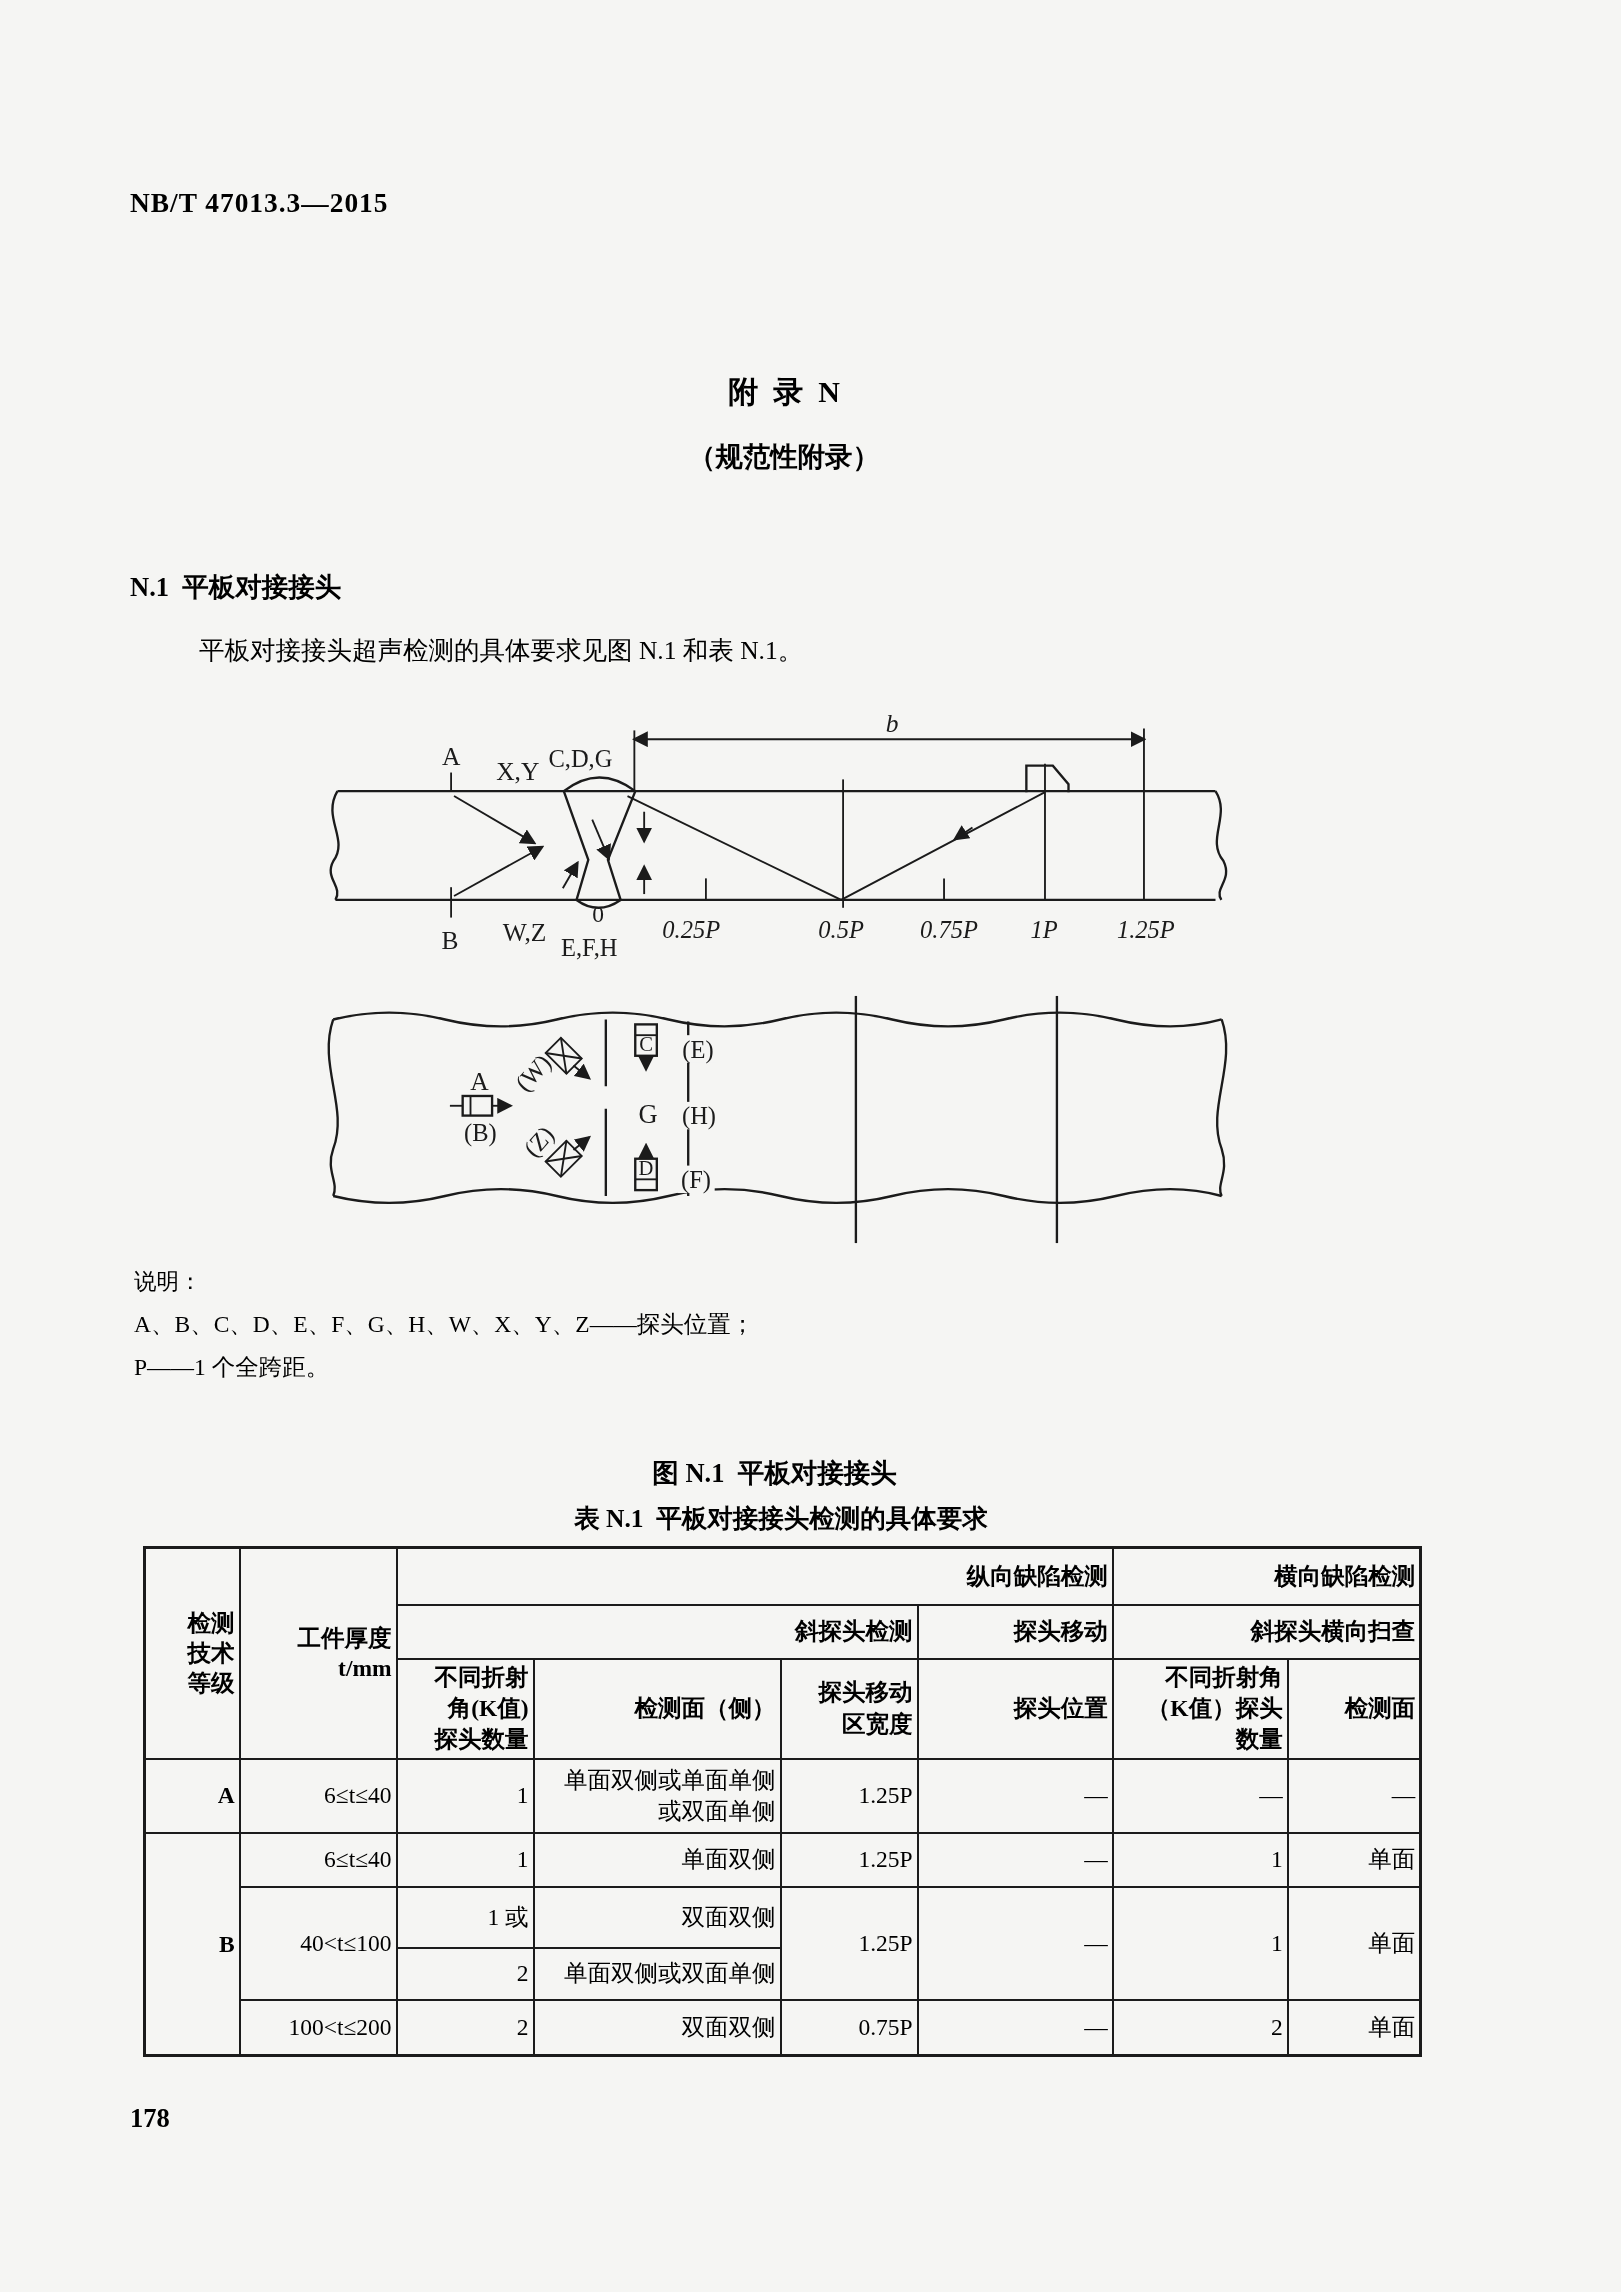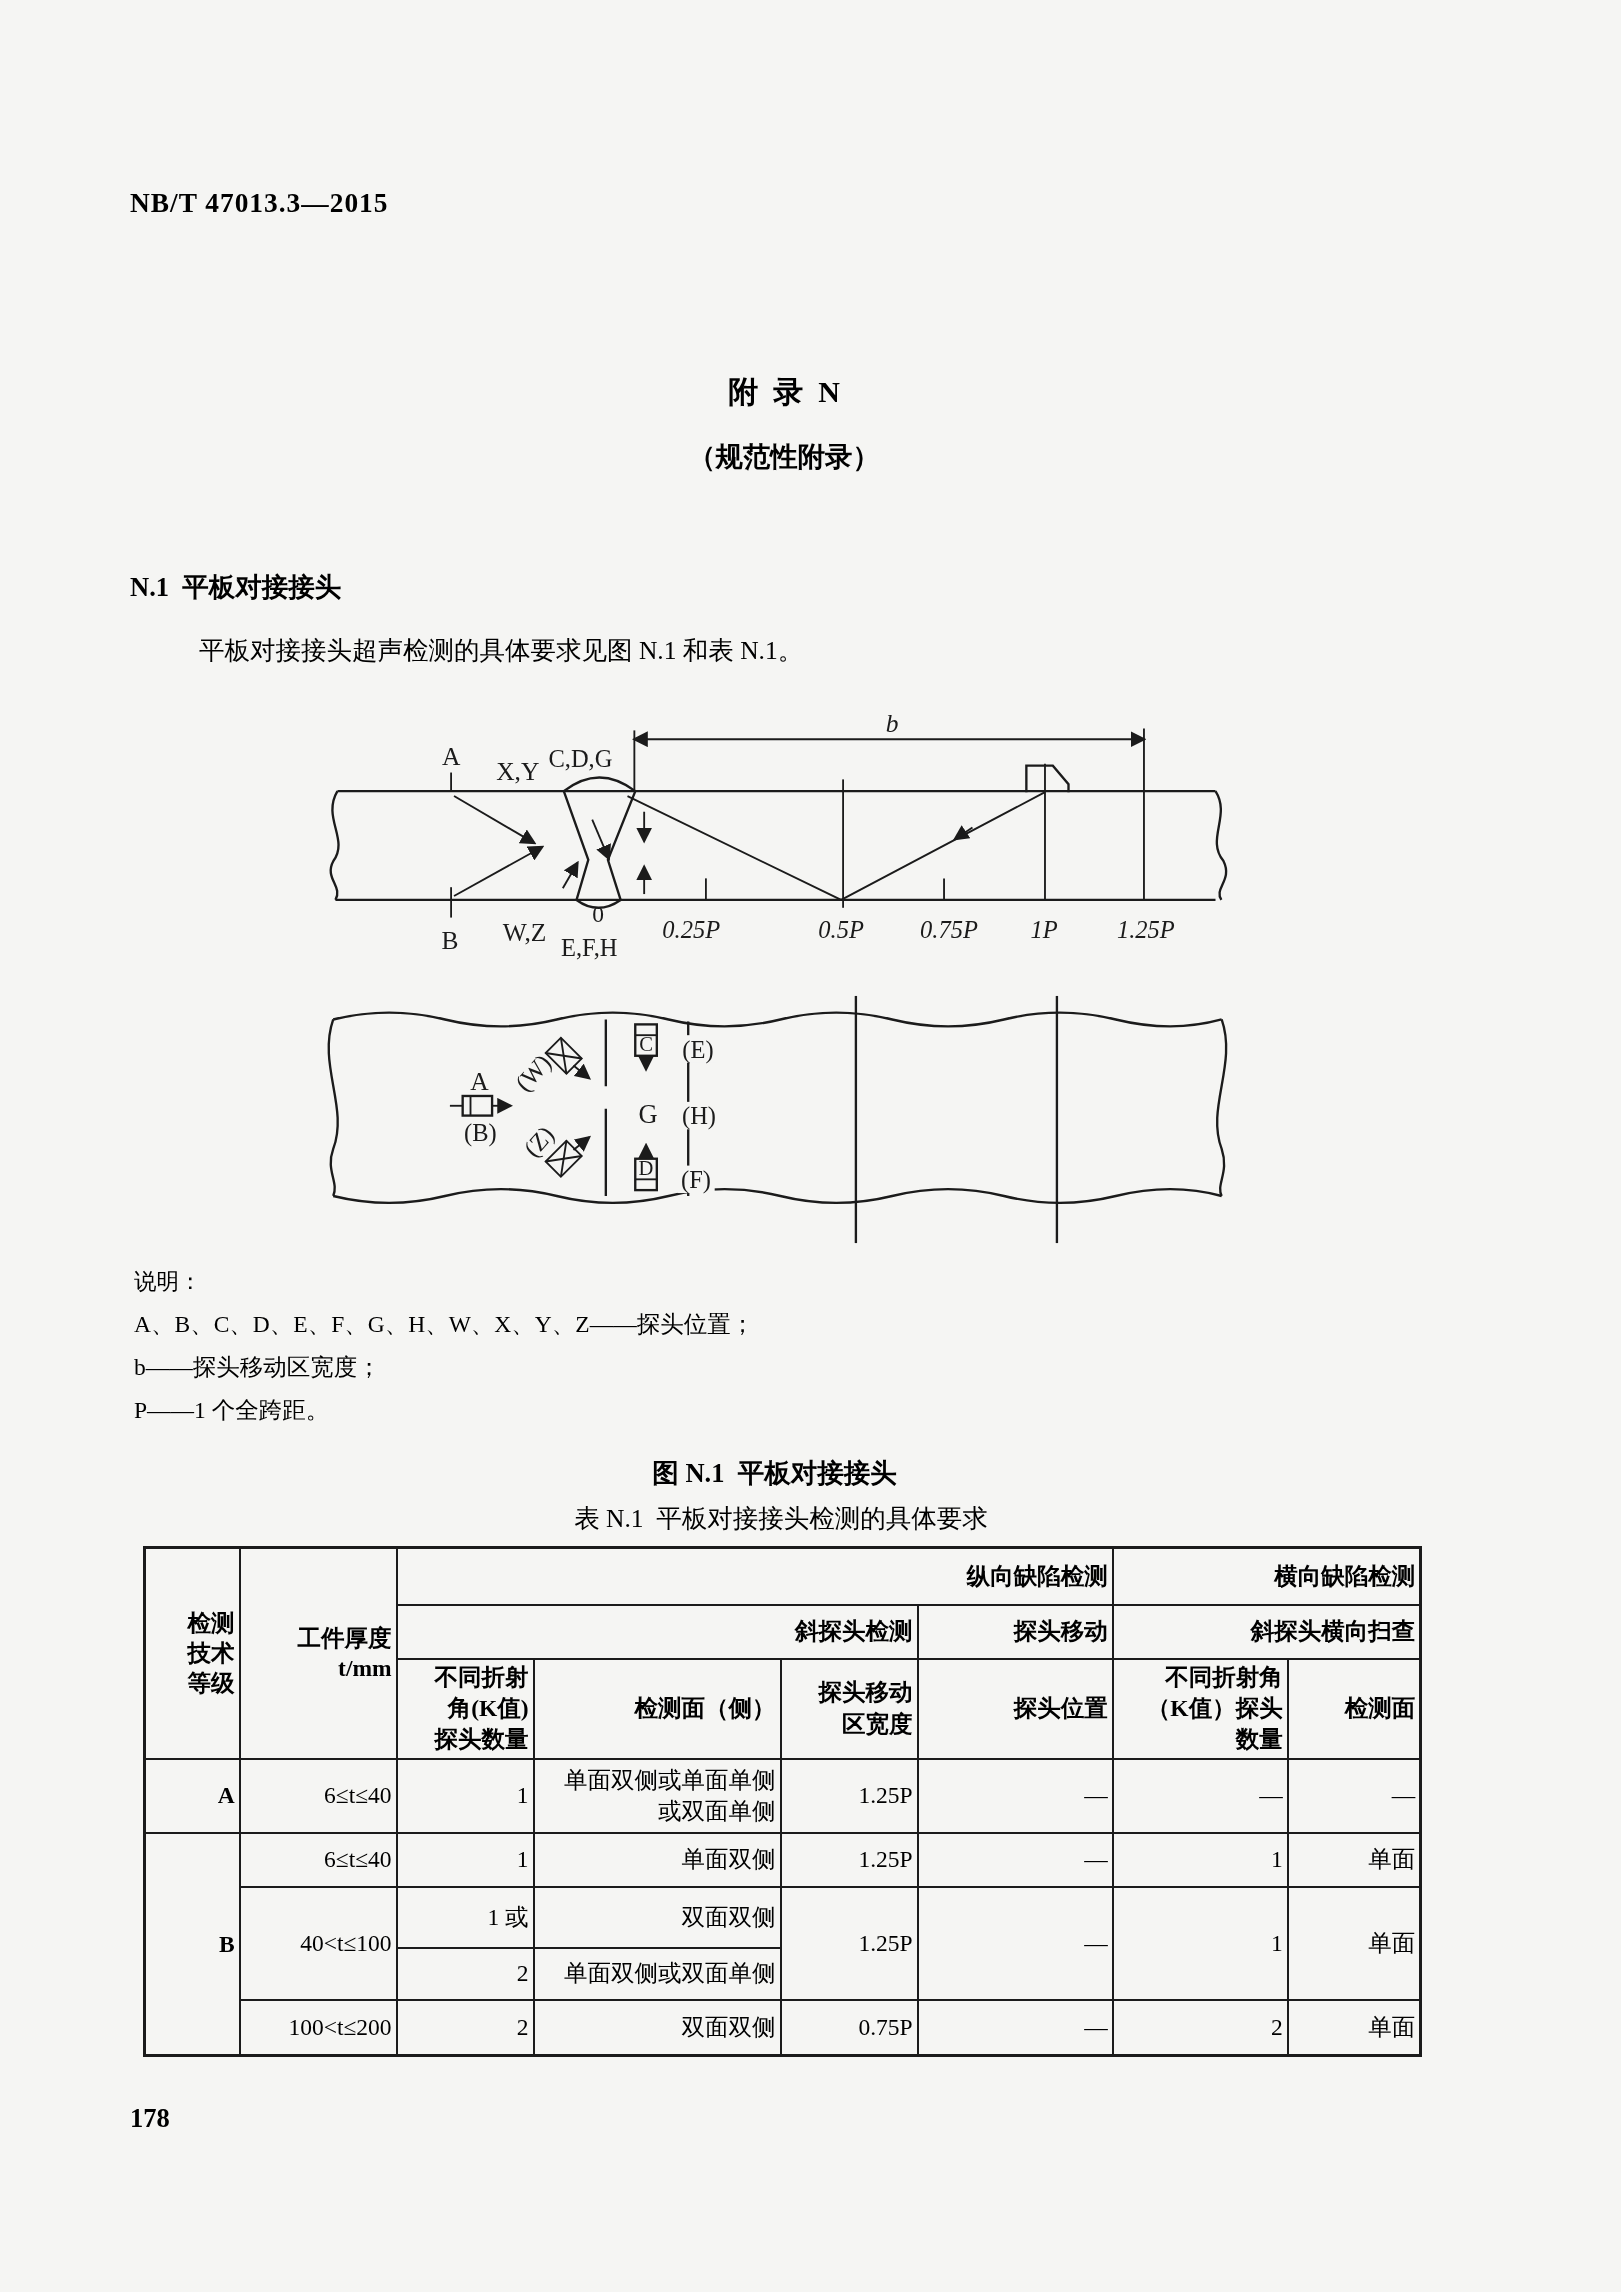"b——探头移动区宽度；" div { html: <div>b——探头移动区宽度；</div> -> none }
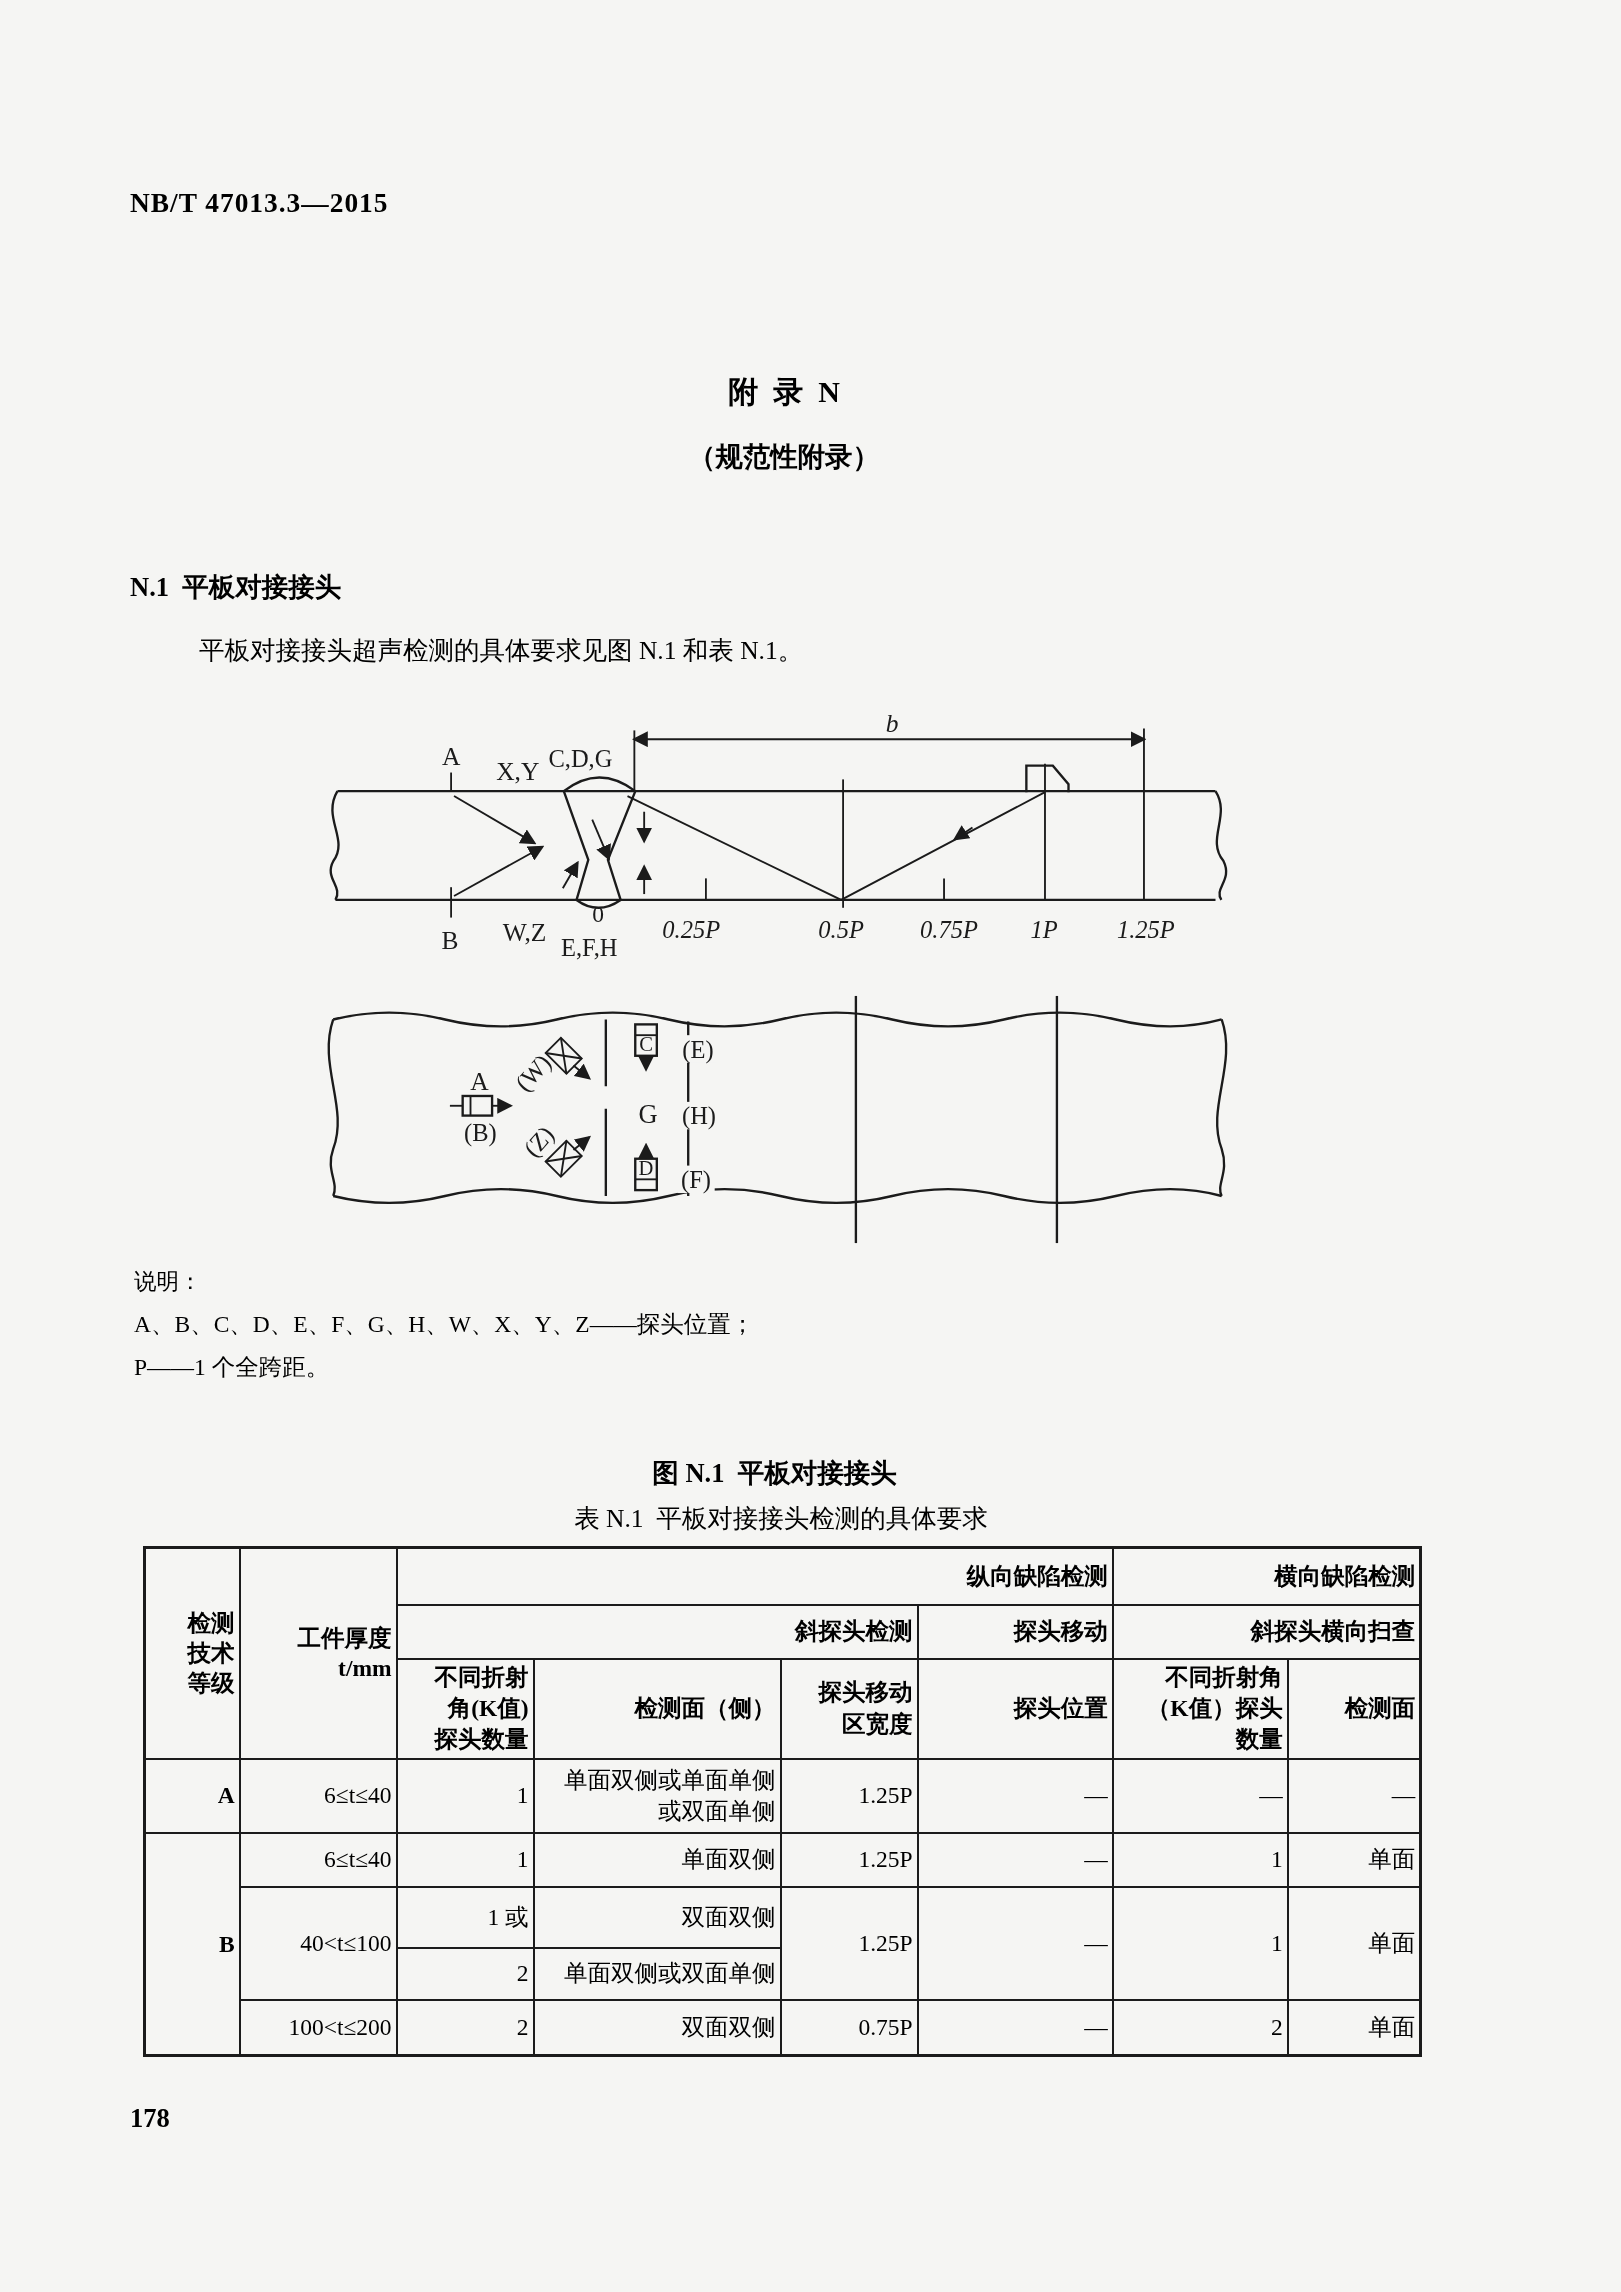"表 N.1 平板对接接头检测的具体要求" #tbl-caption { font-weight: normal -> bold }
